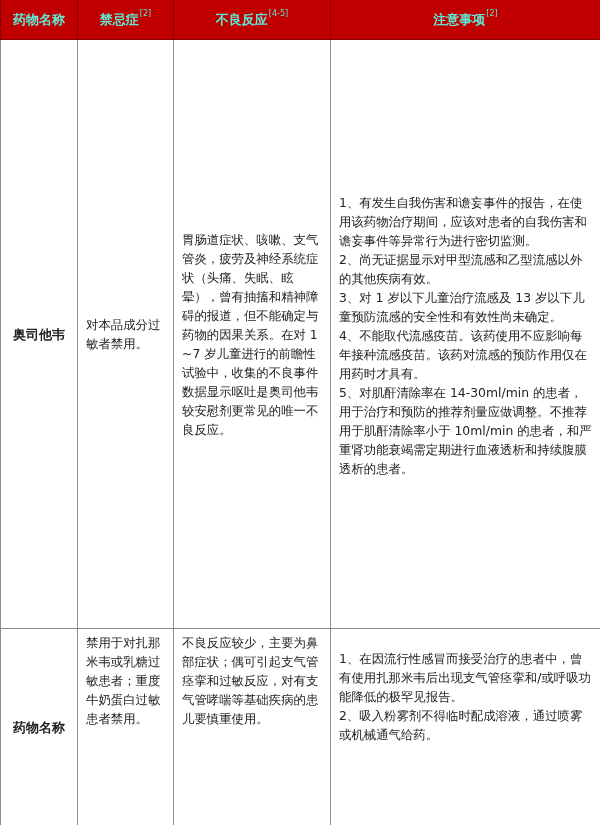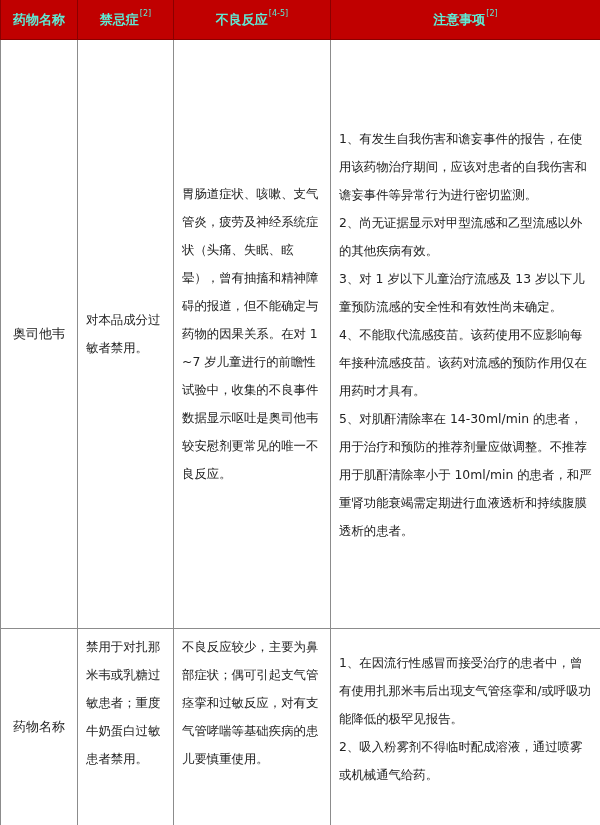"1、有发生自我伤害和谵妄事件的报告，在使用该药物治疗期间，应该对患者的自我伤害和" tbody td { line-height: 28px -> 19px }
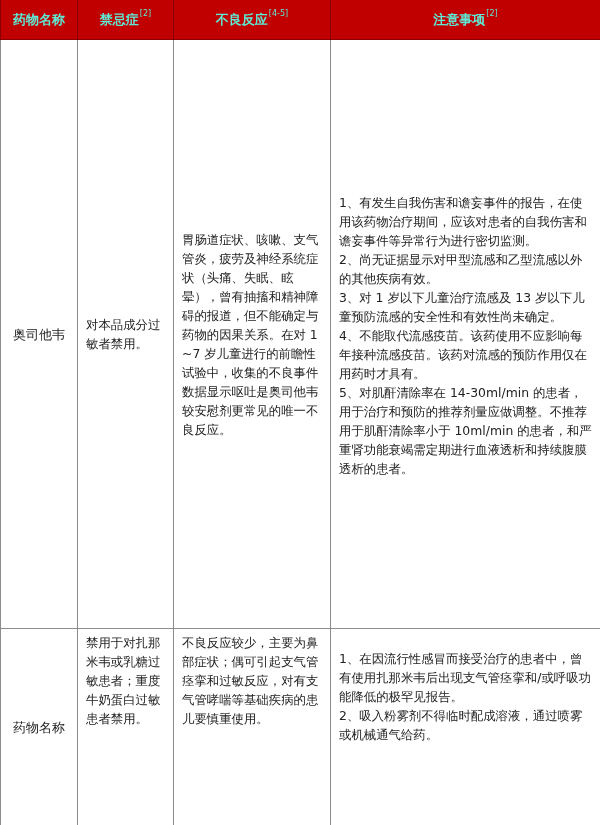"奥司他韦" tbody td.name-cell { font-weight: normal -> bold }
